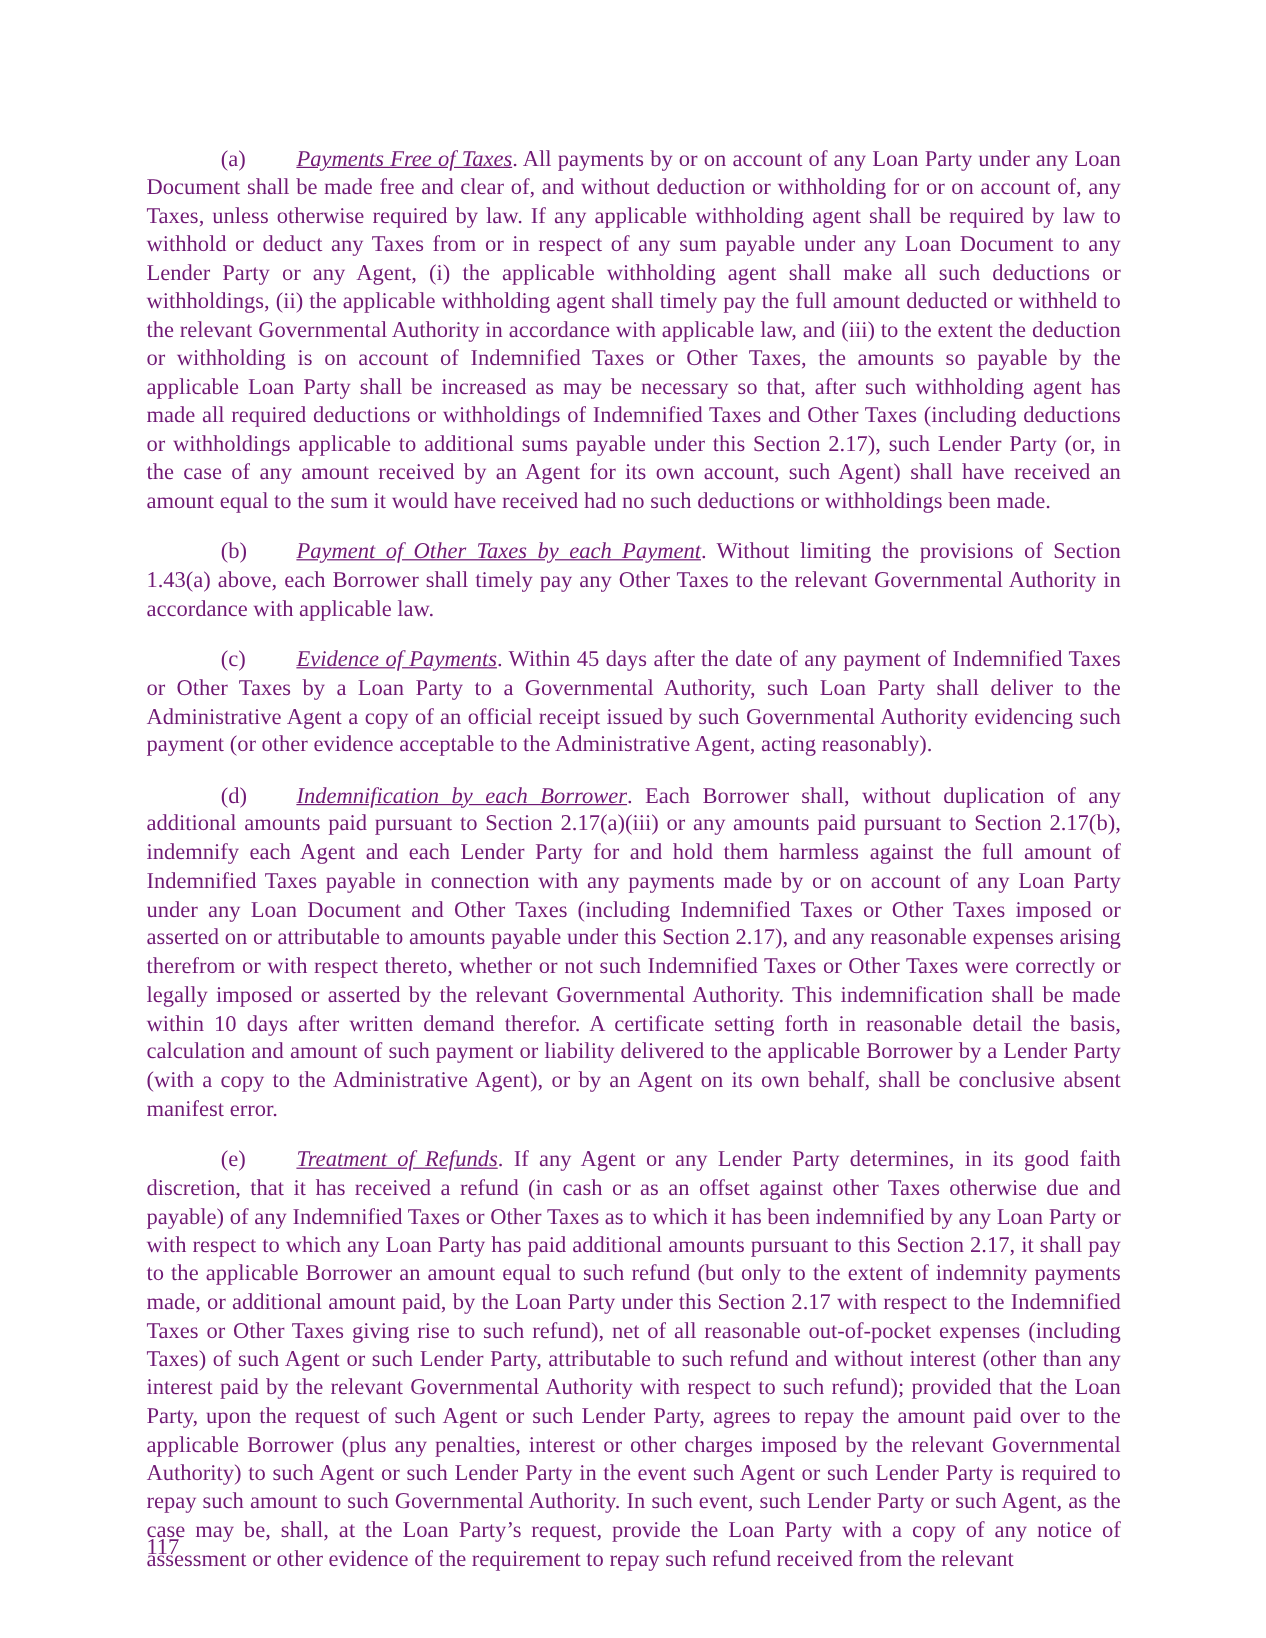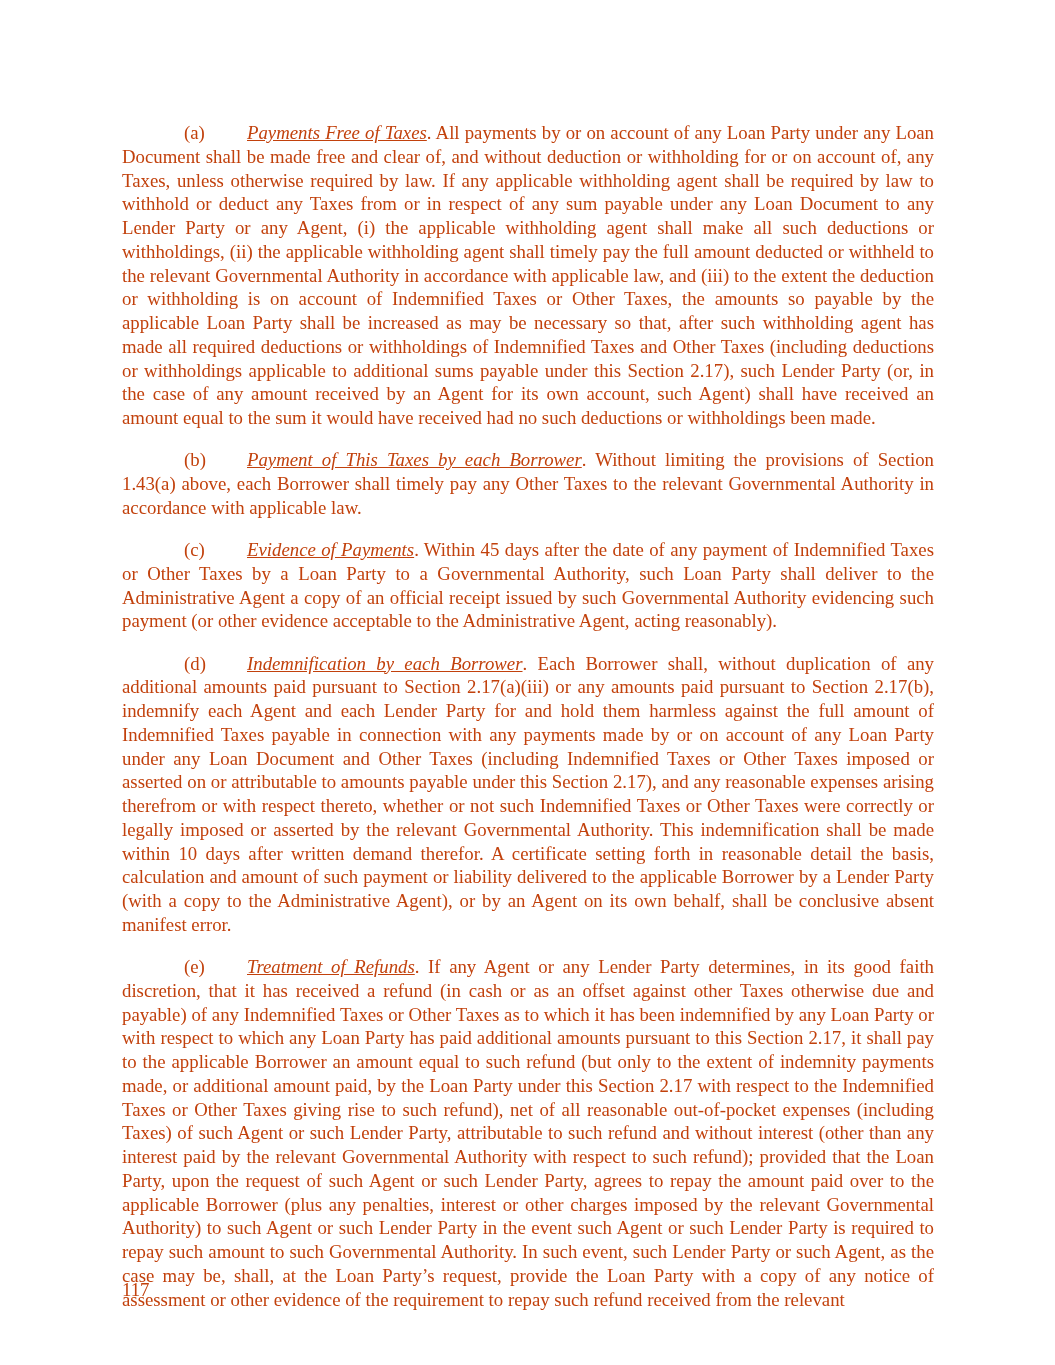"(a) Payments Free of Taxes." .page { color: #c2410c -> #701a75 }
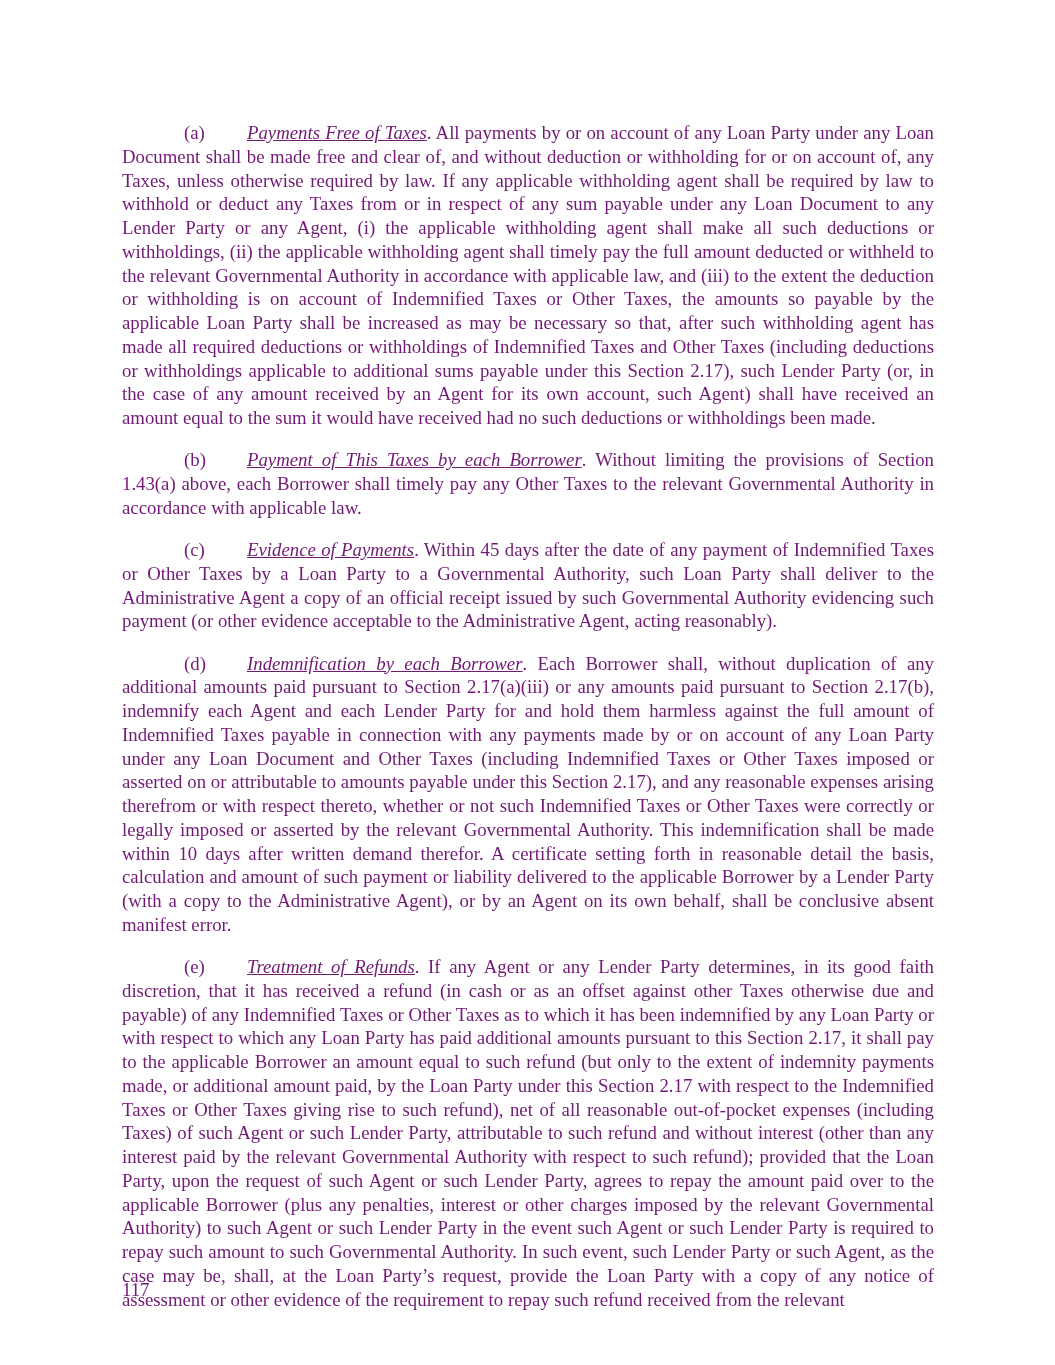"Payment of This Taxes by" span.phead { text: This Taxes by each Borrower -> Other Taxes by each Payment }
